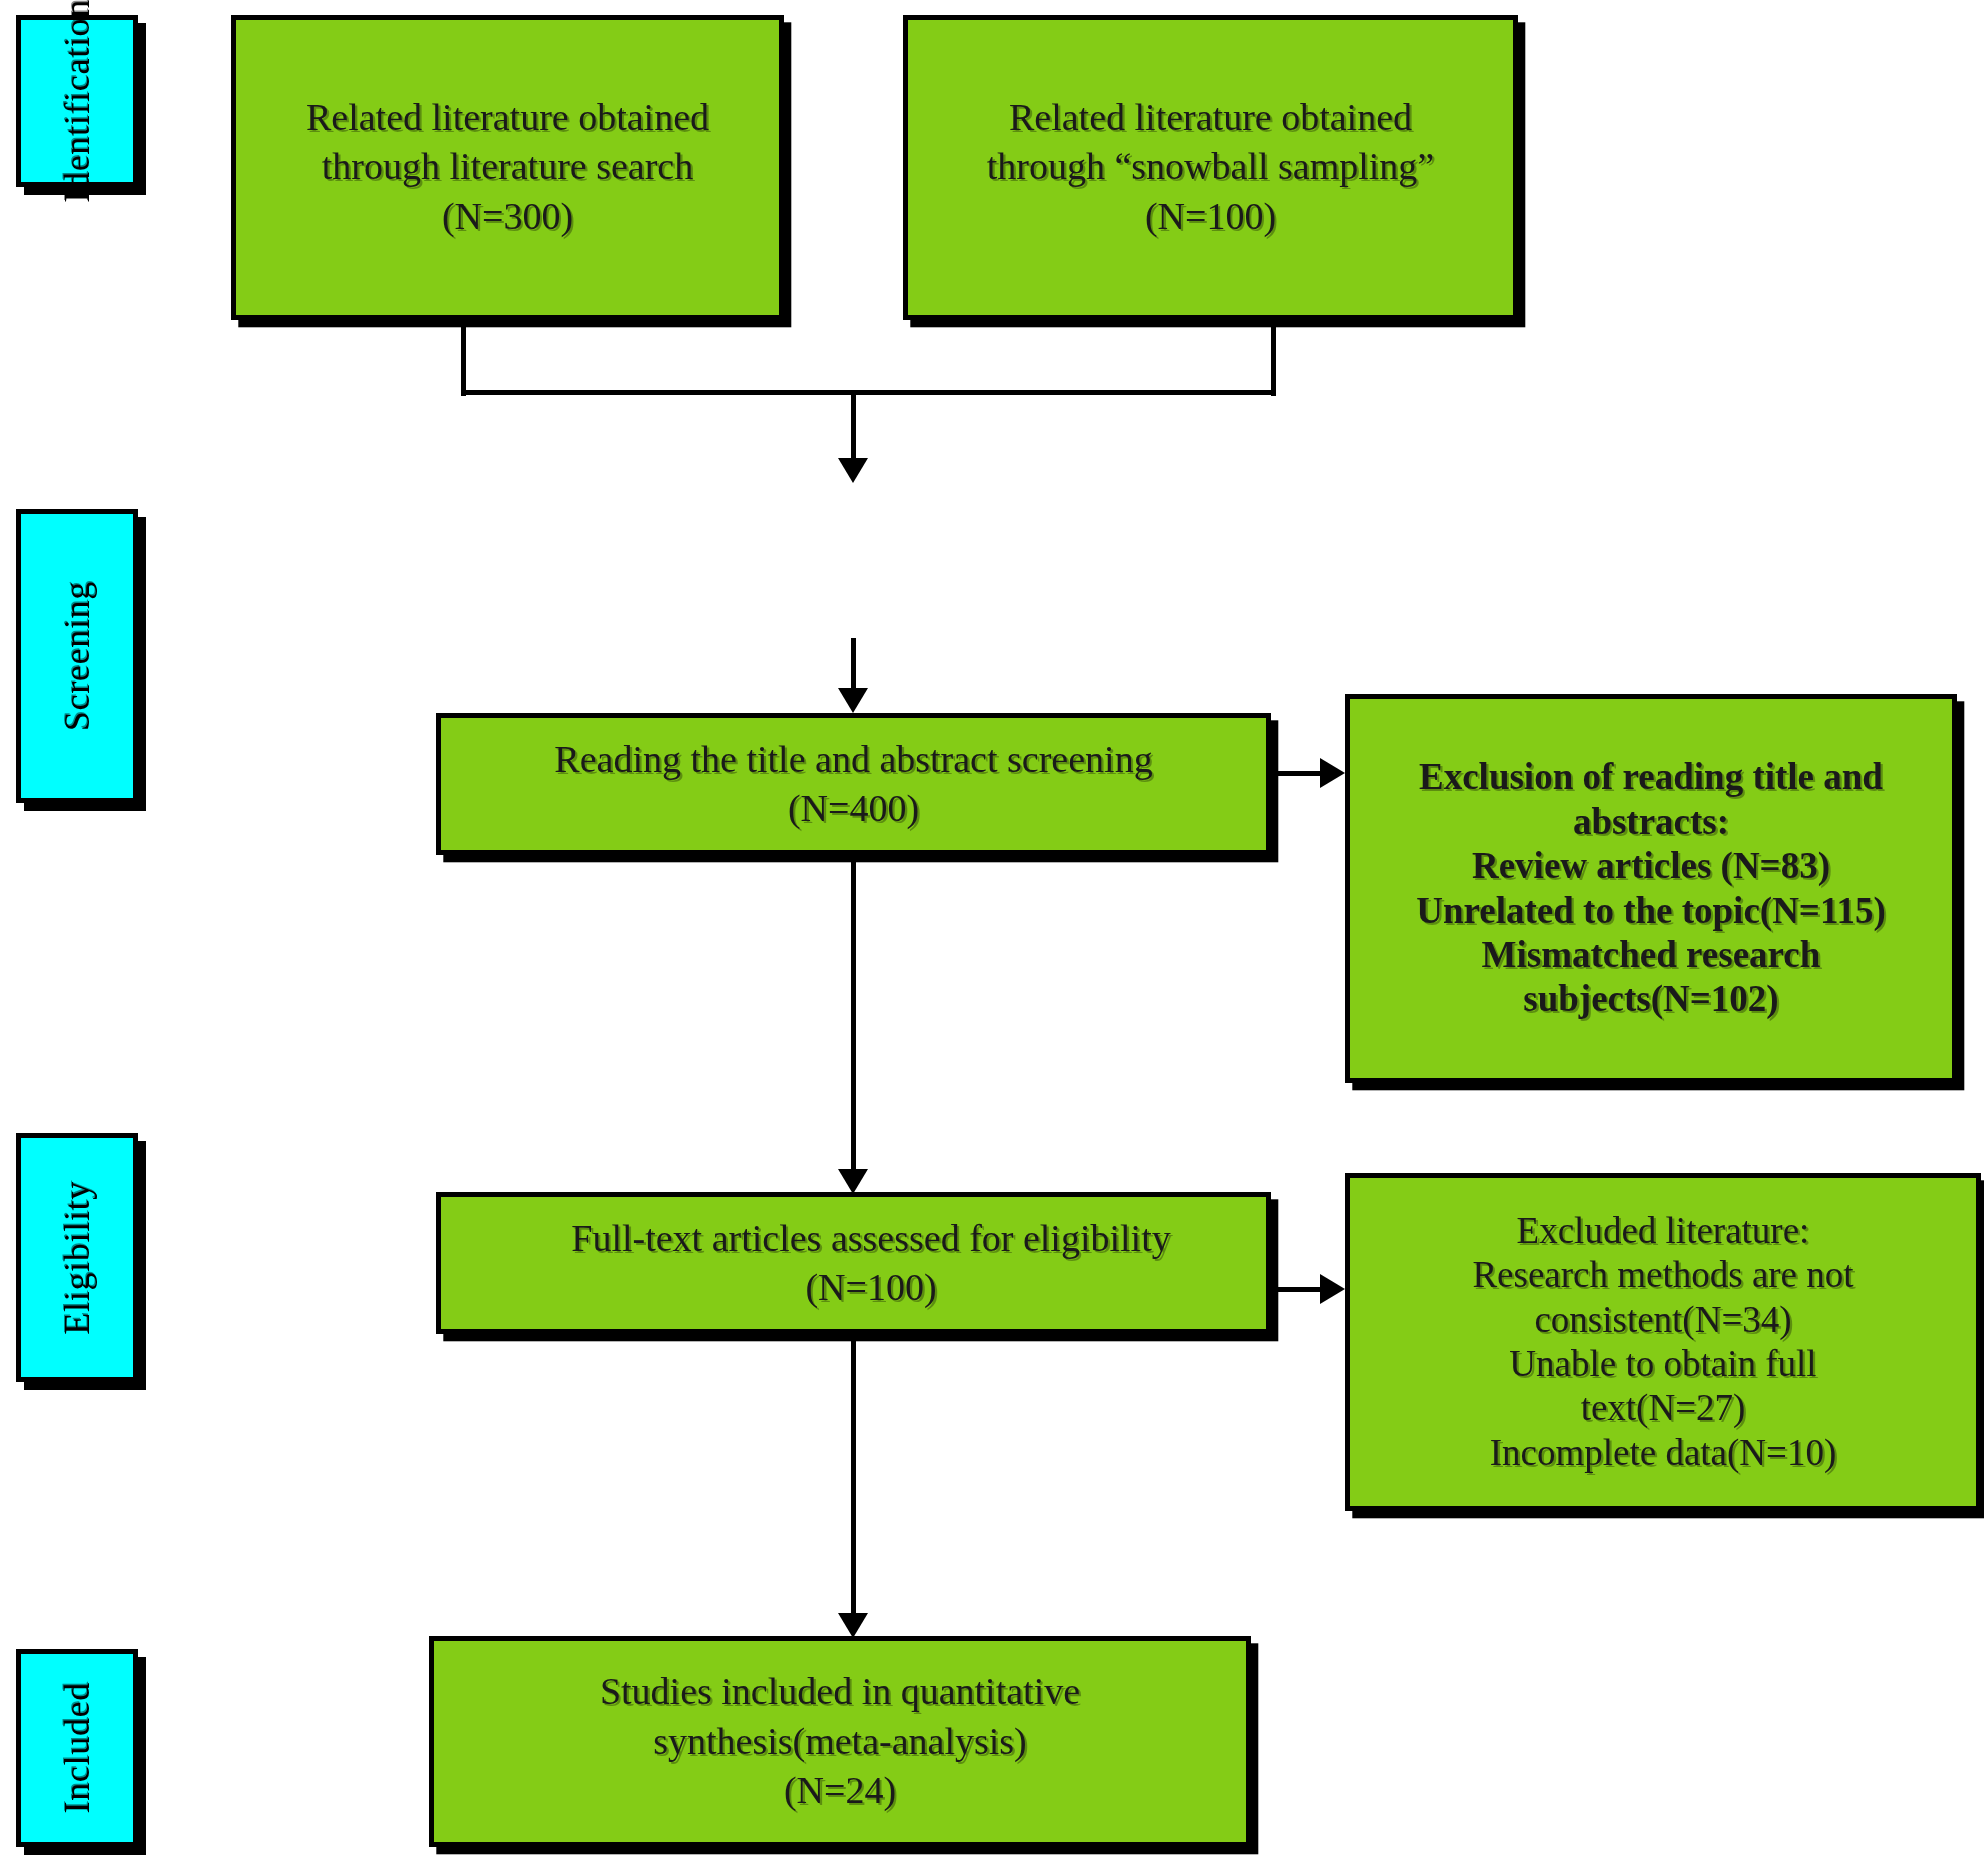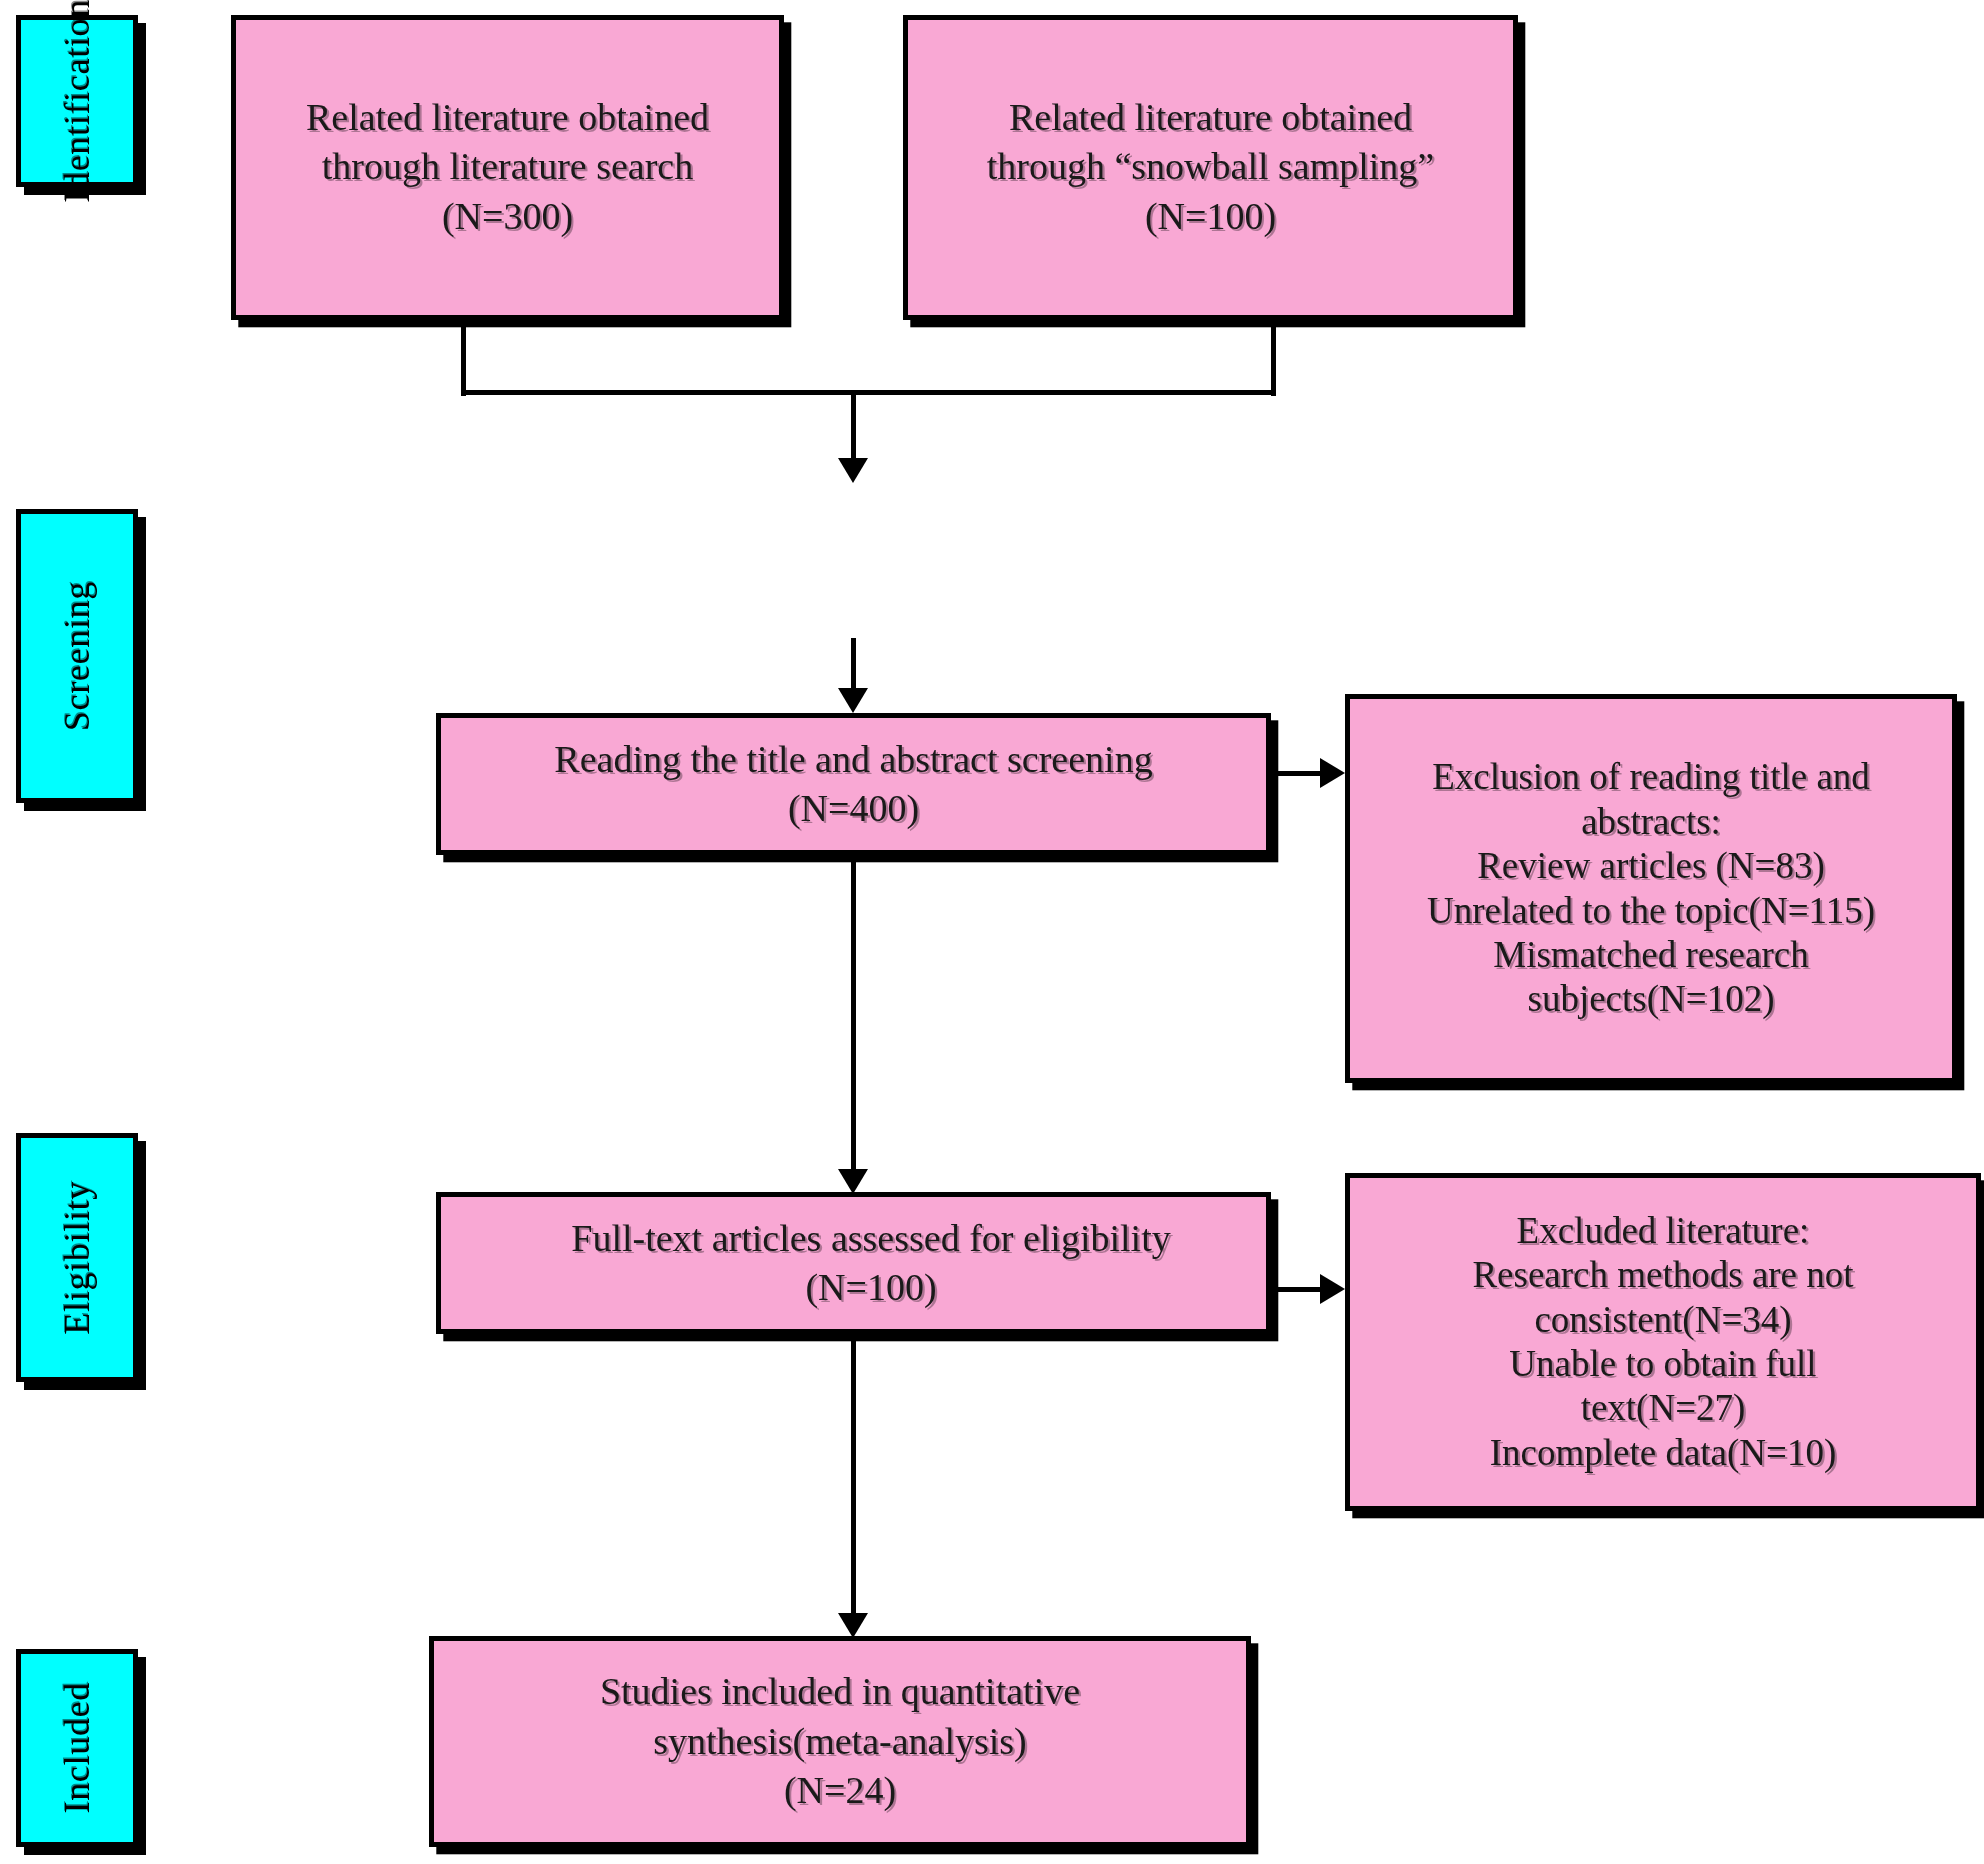"Related literature obtained" .node { background: #f9a8d4 -> #84cc16 }
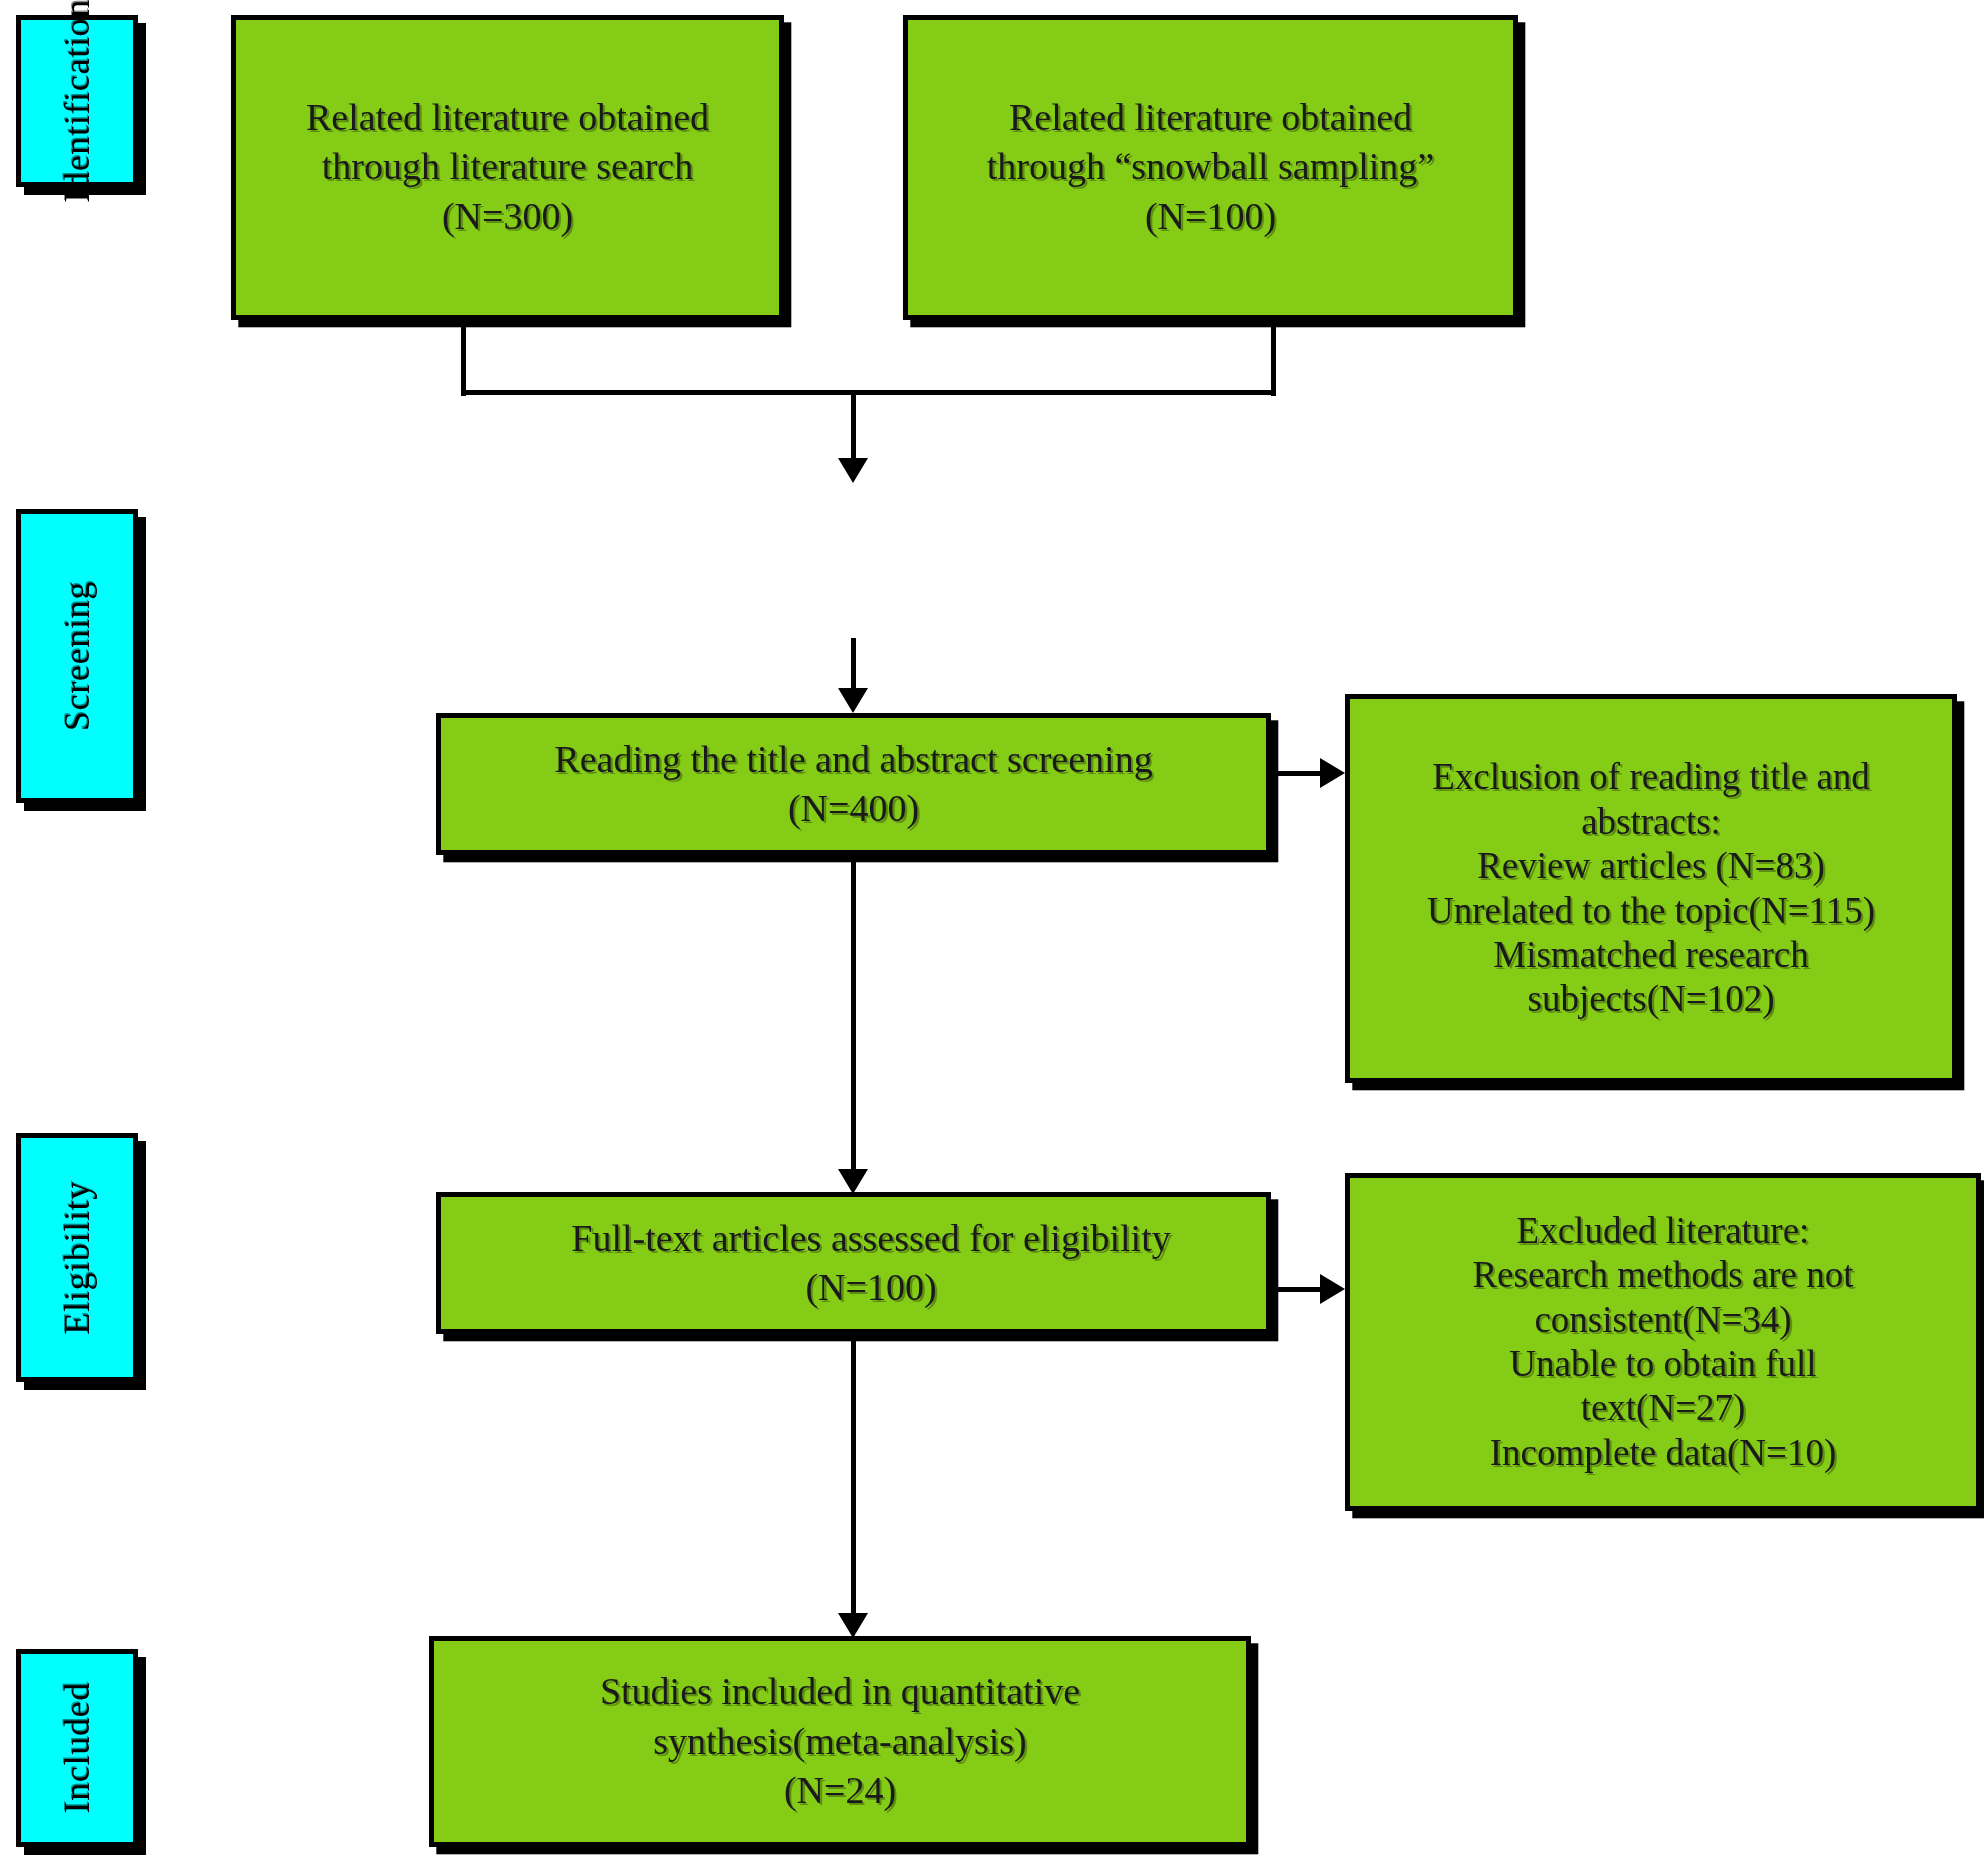"Exclusion of reading title and" div.abs { font-weight: none -> bold }
